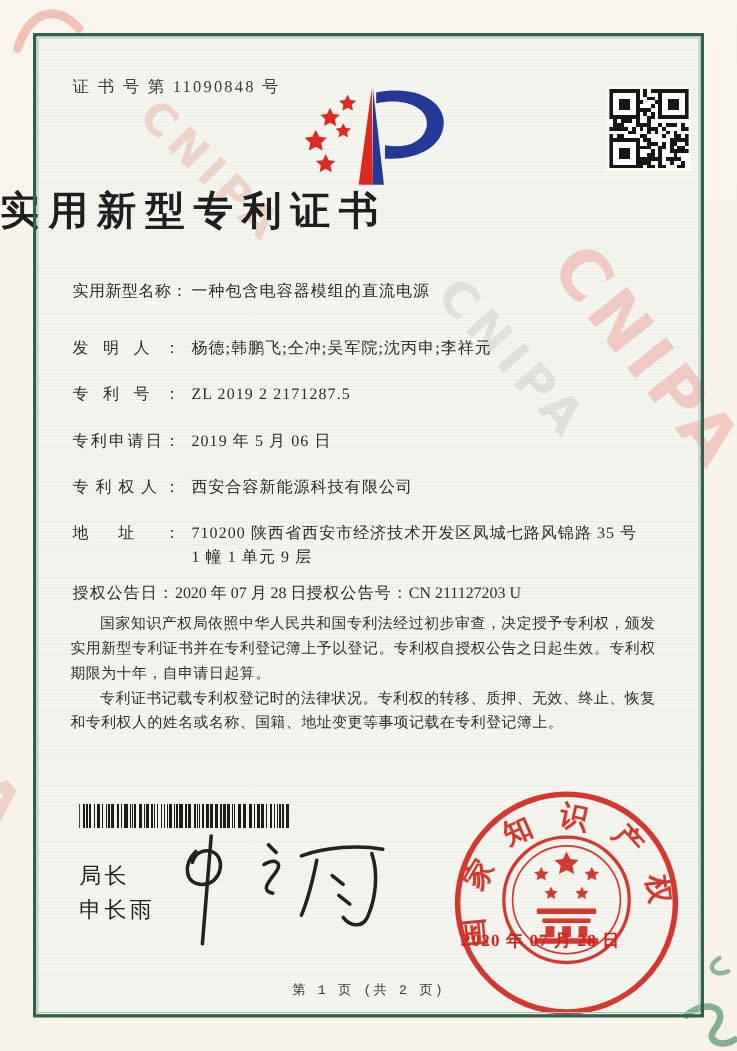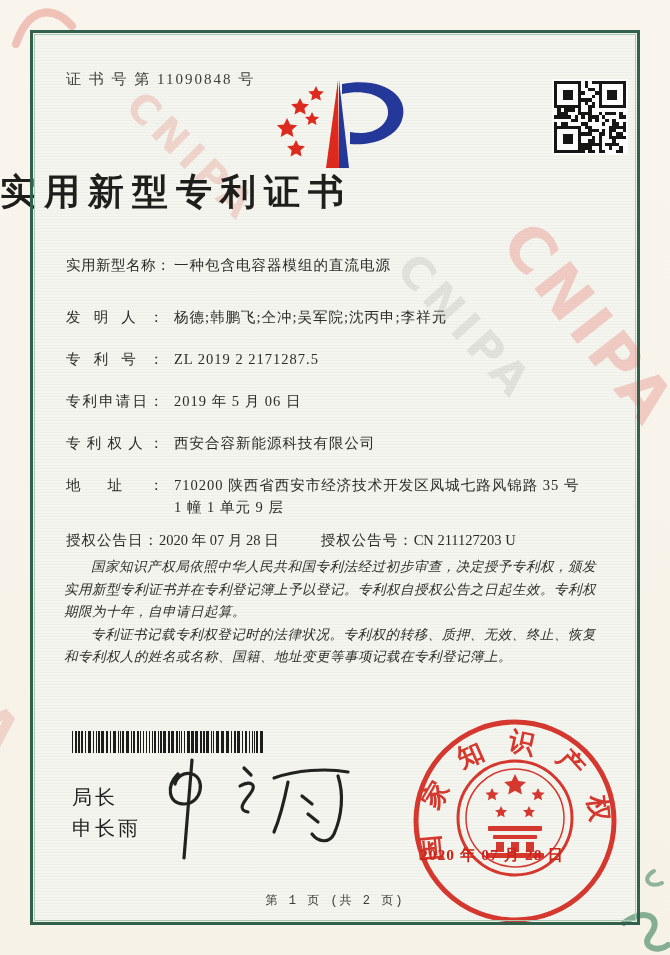"授权公告号：" .grant-pair2 { margin-left: 42px -> none }
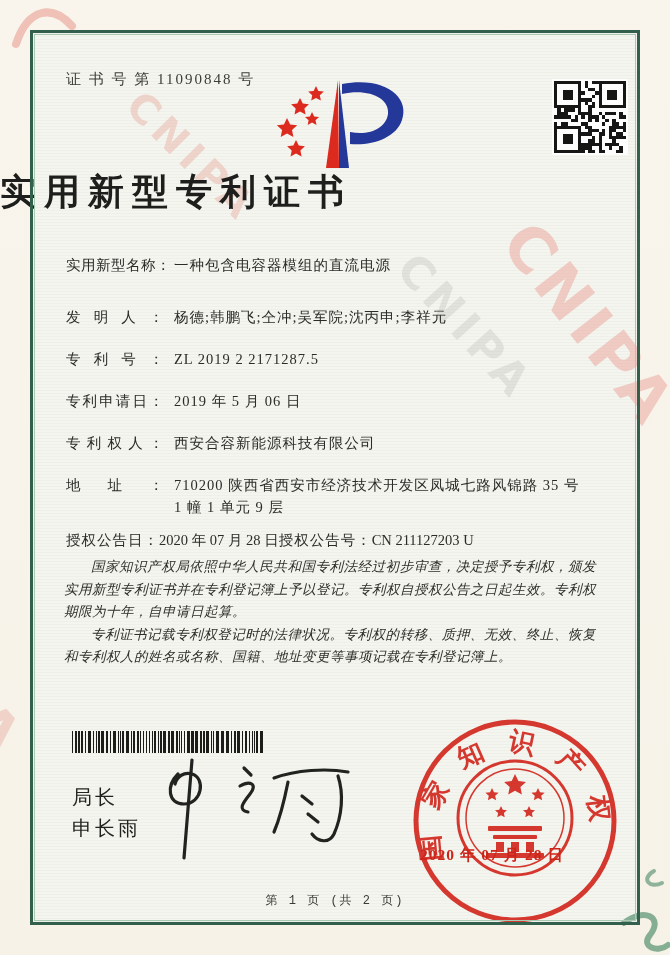"国家知识产权局依照中华人民共和国专利法经过初步审查，决定授予专利权，颁发实用新型" .body-text p { font-style: italic -> none }
